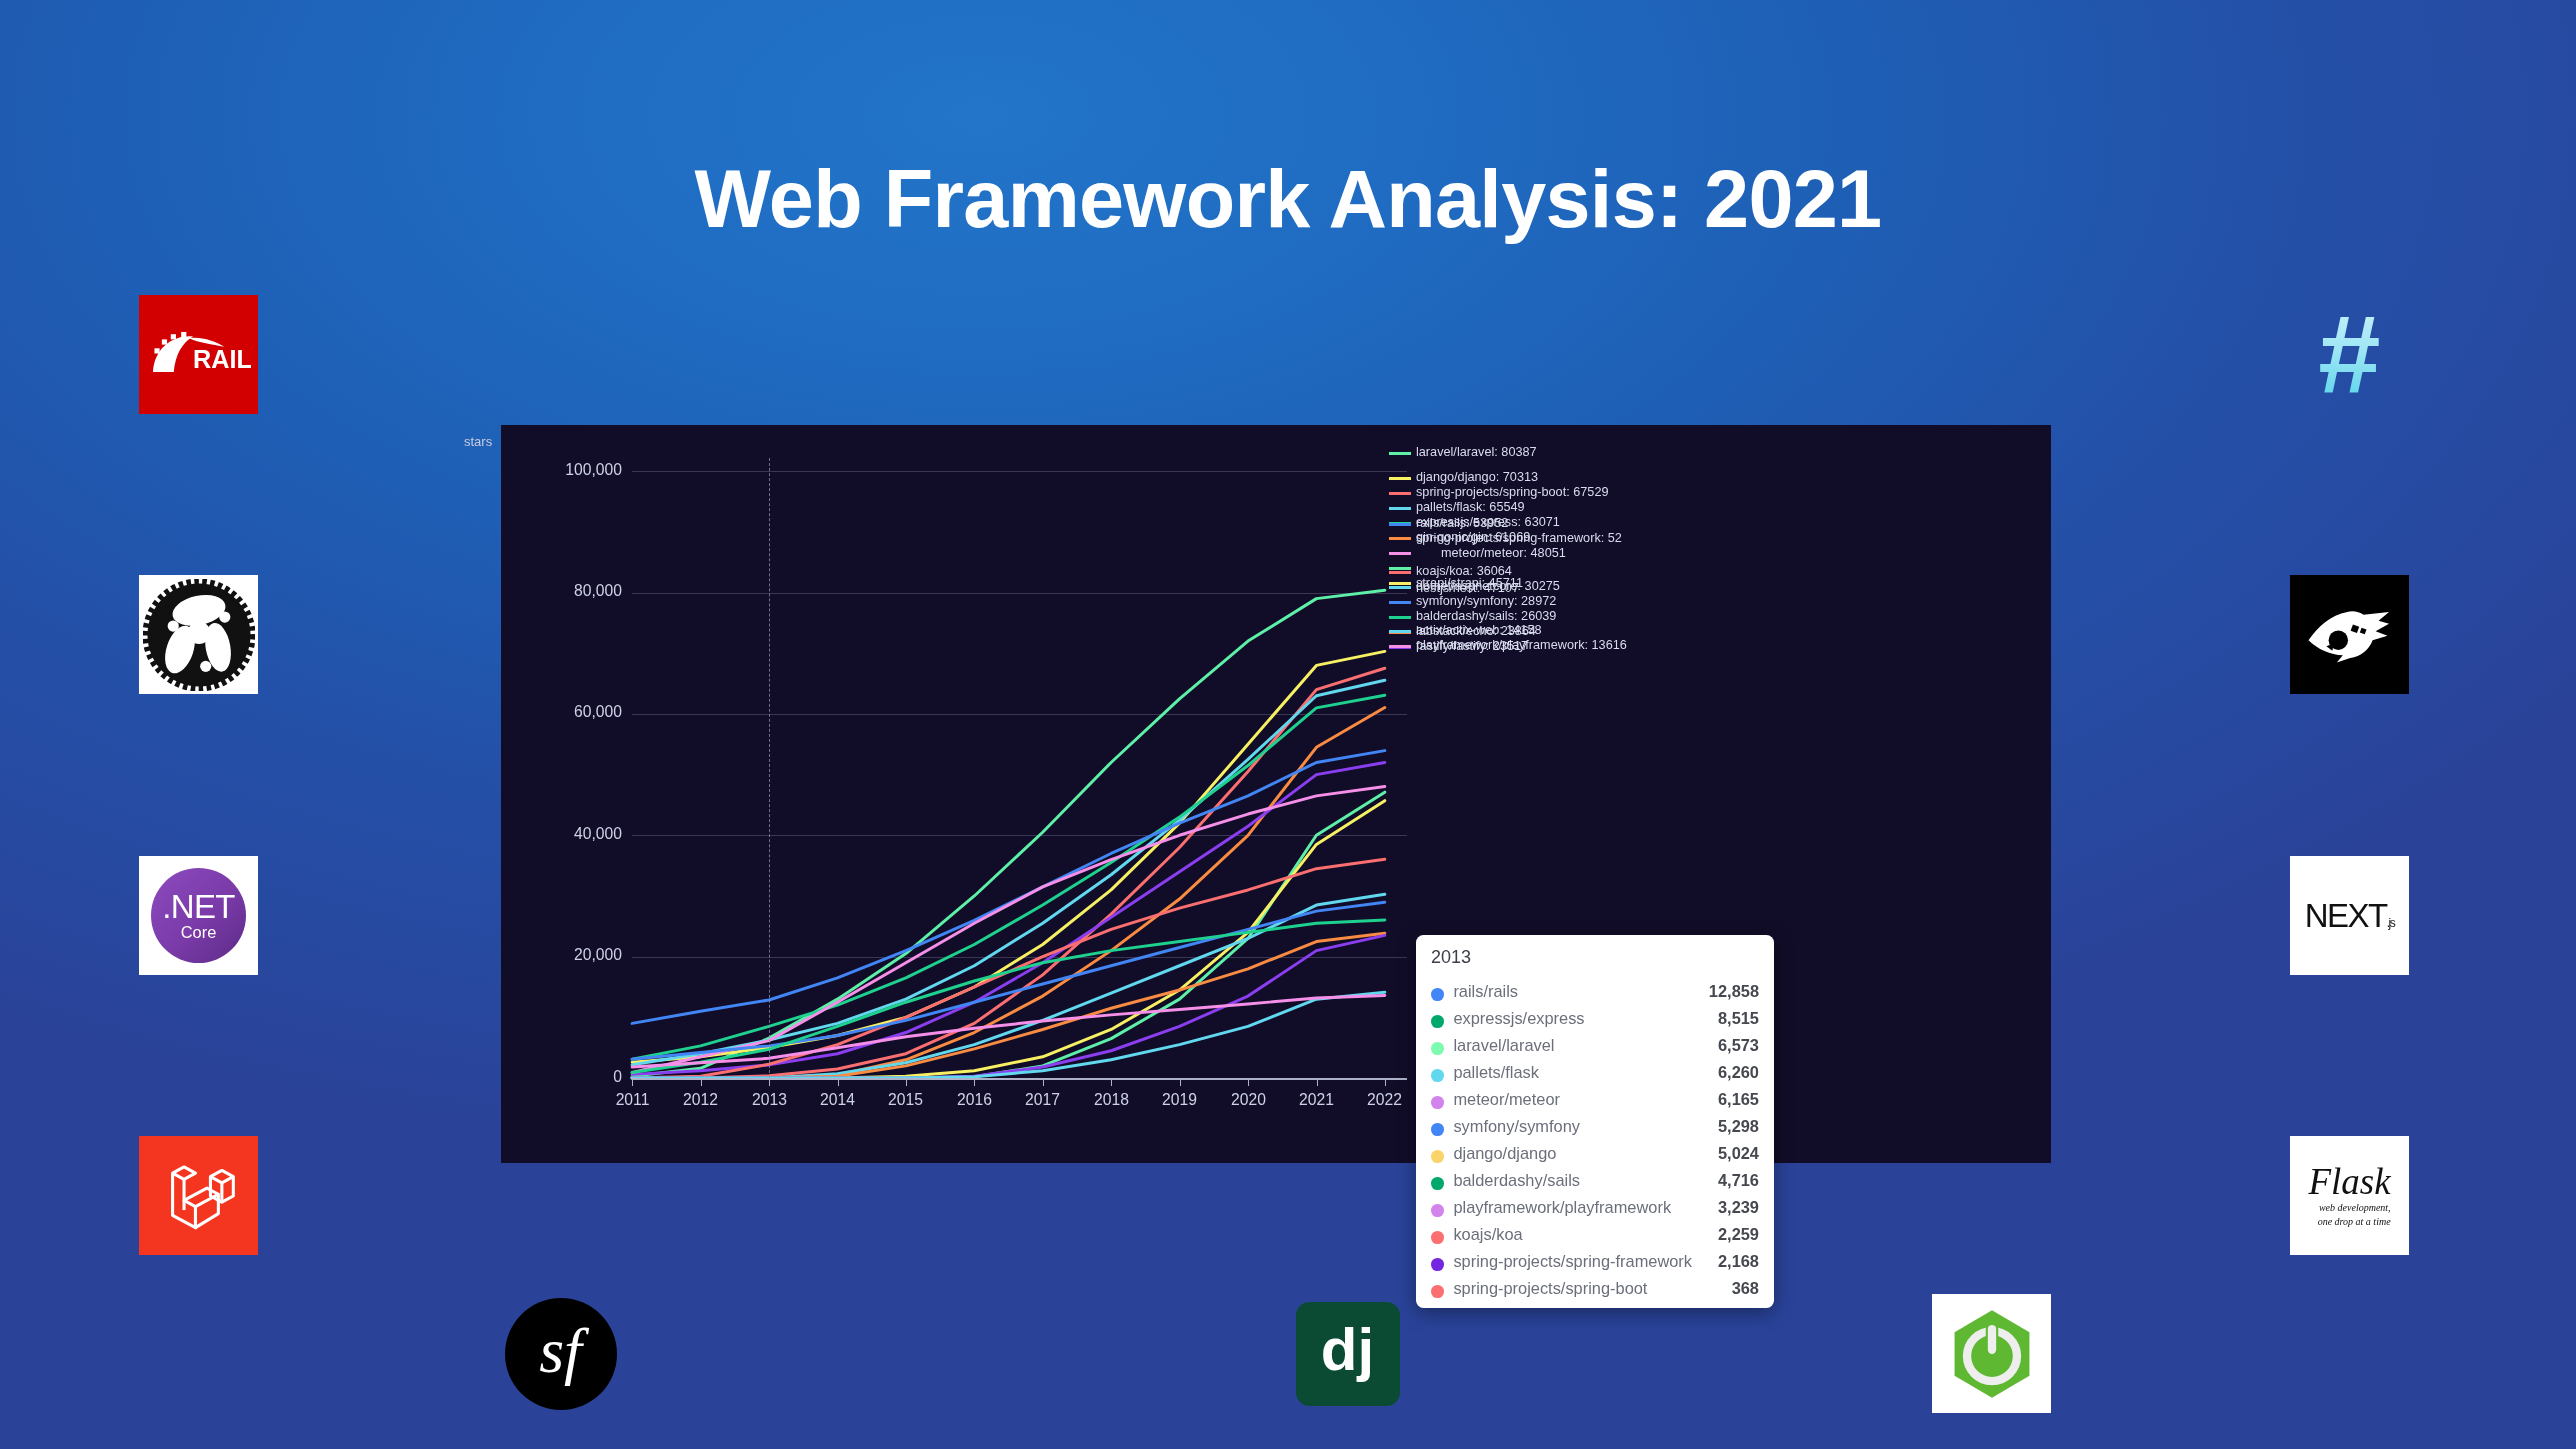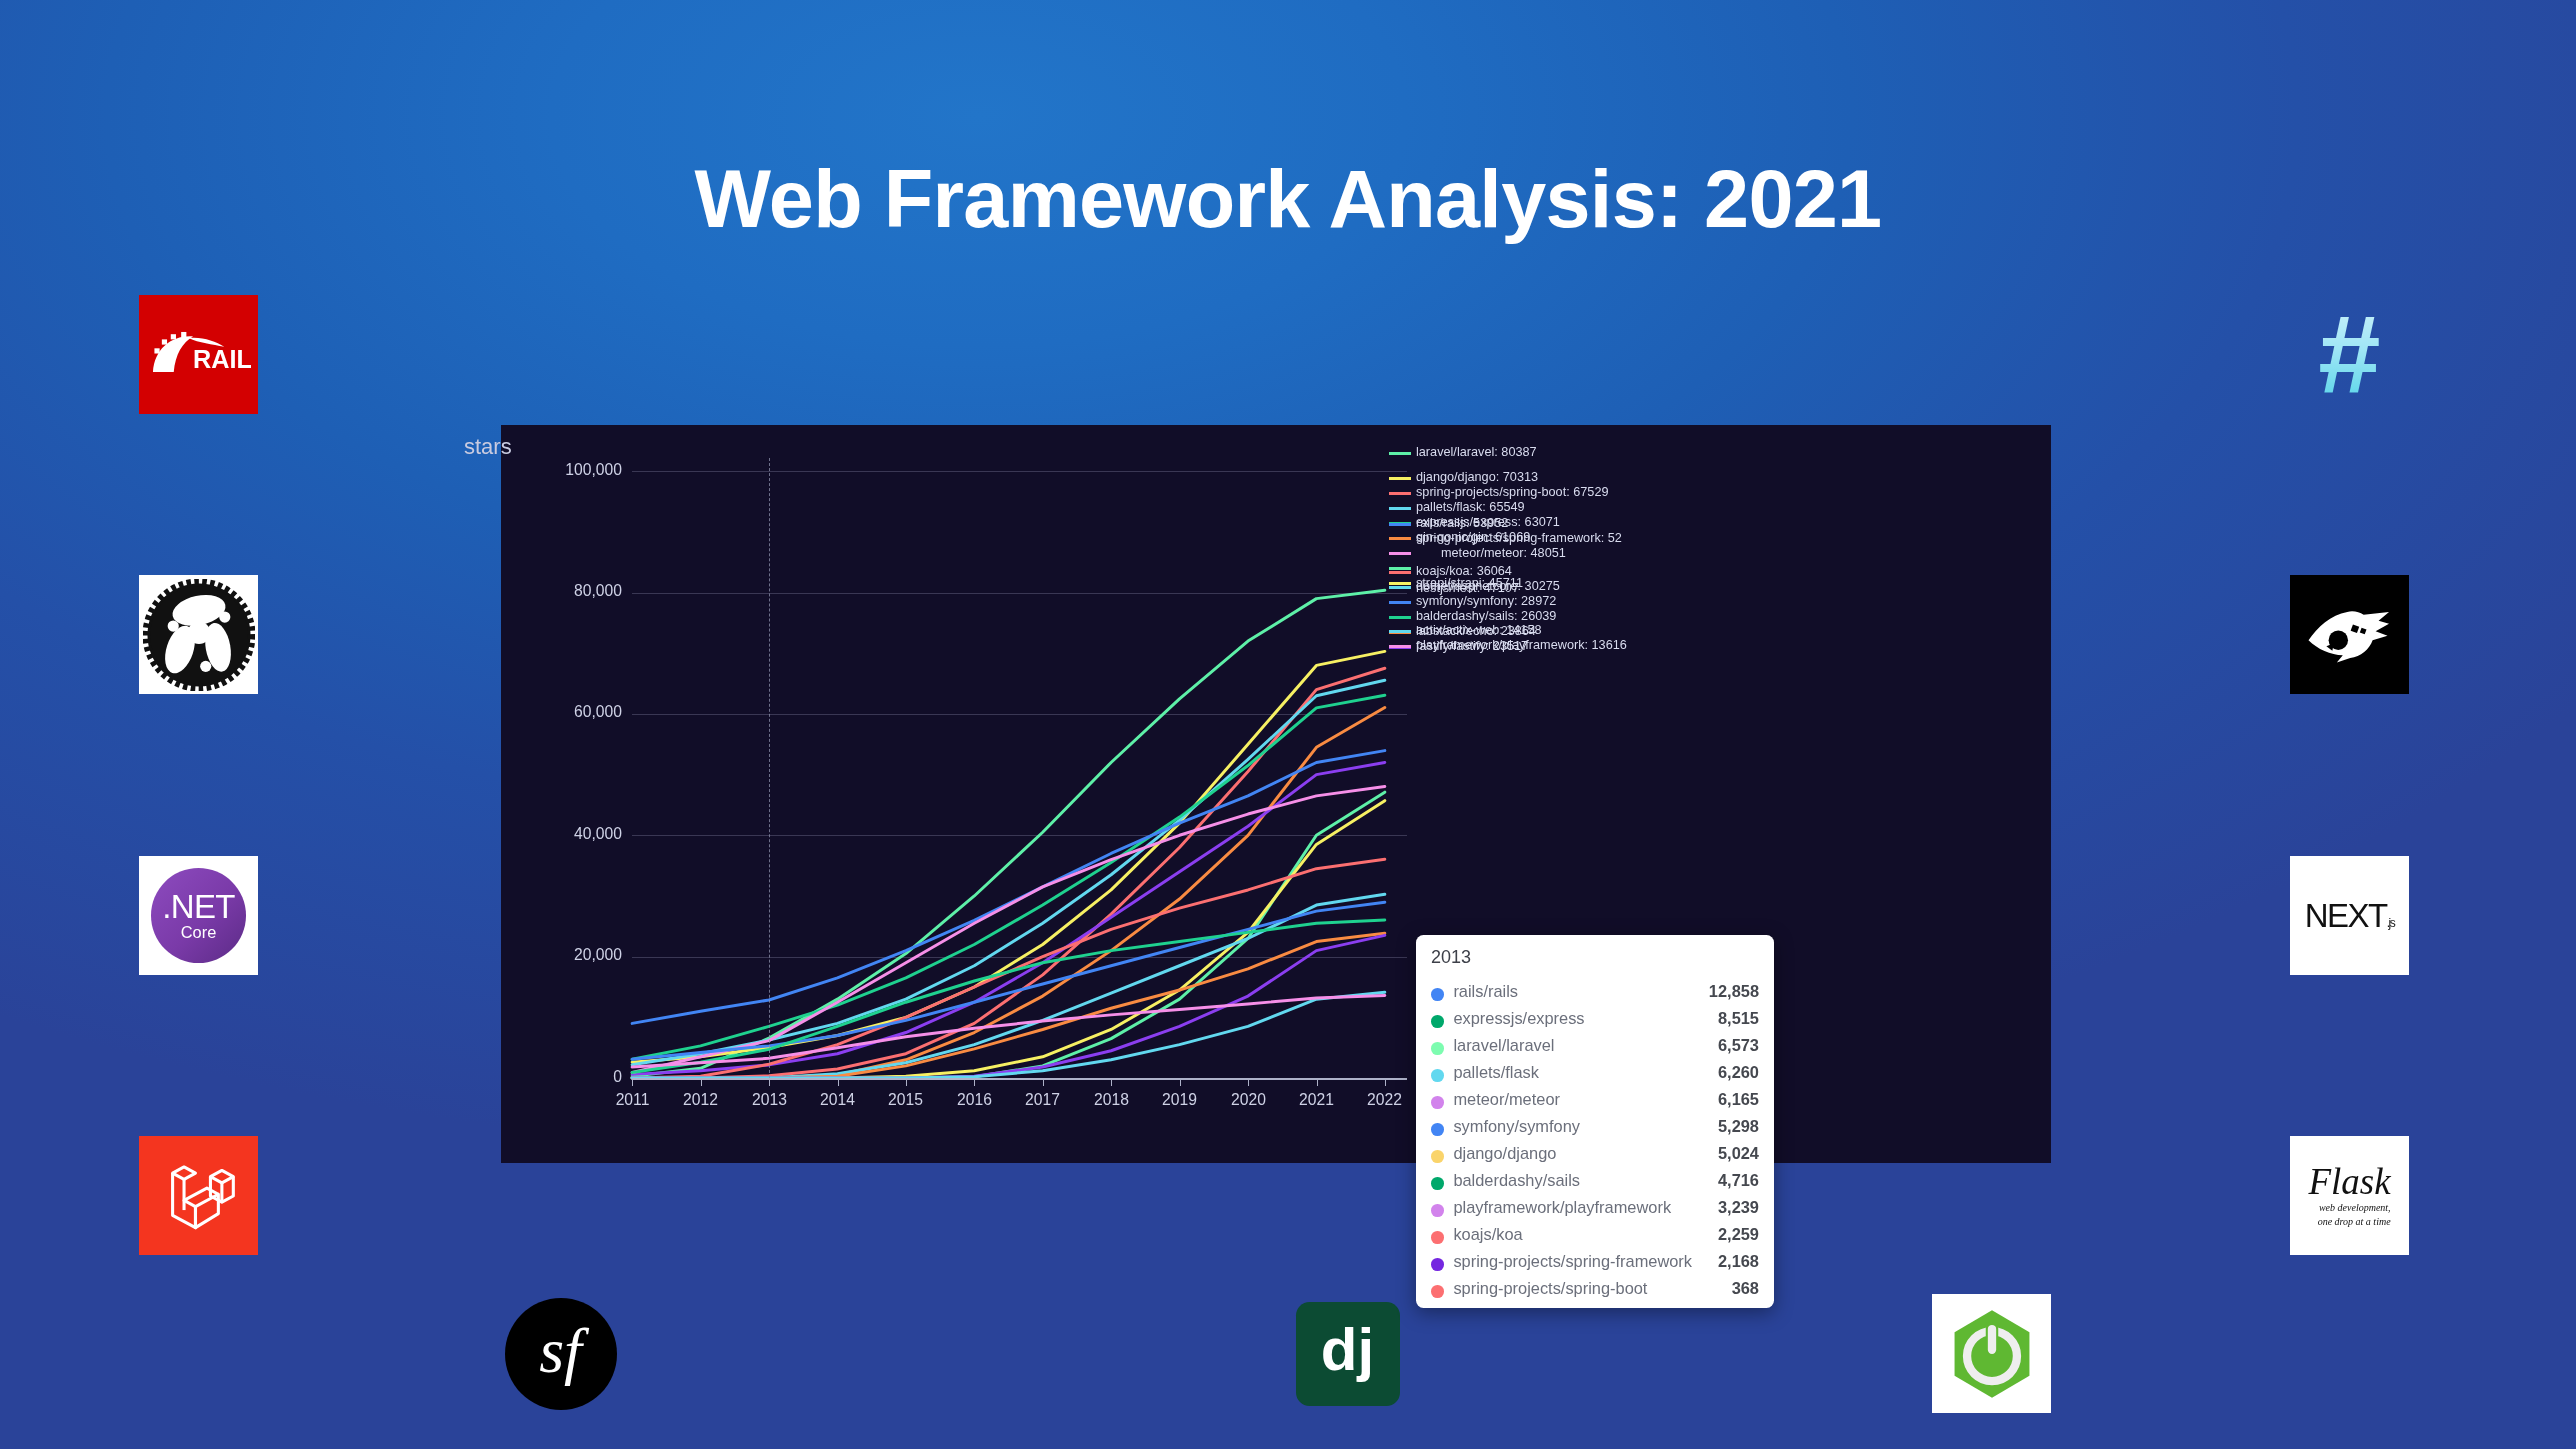"stars" .axis-label-stars { font-size: 22px -> 13px }
